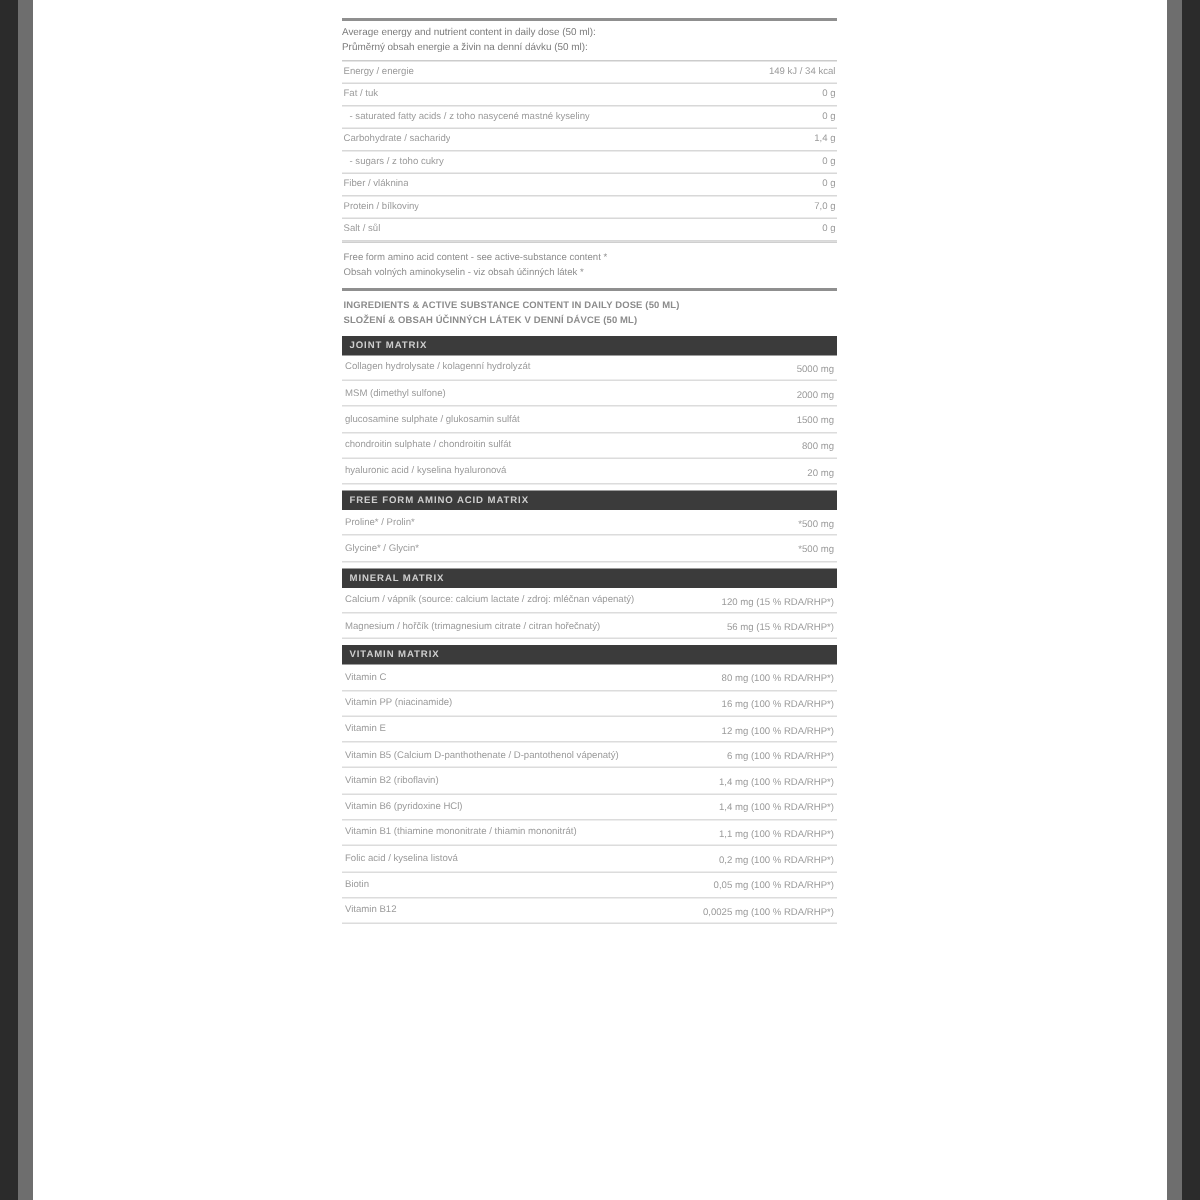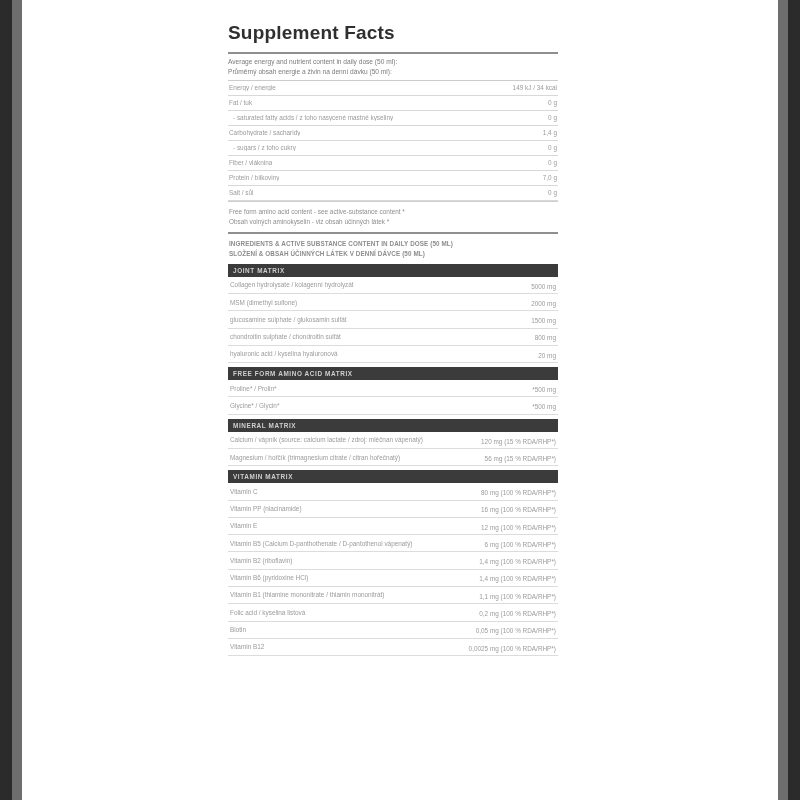"Supplement Facts" div.facts-title { html: <div>Supplement Facts</div> -> none }
